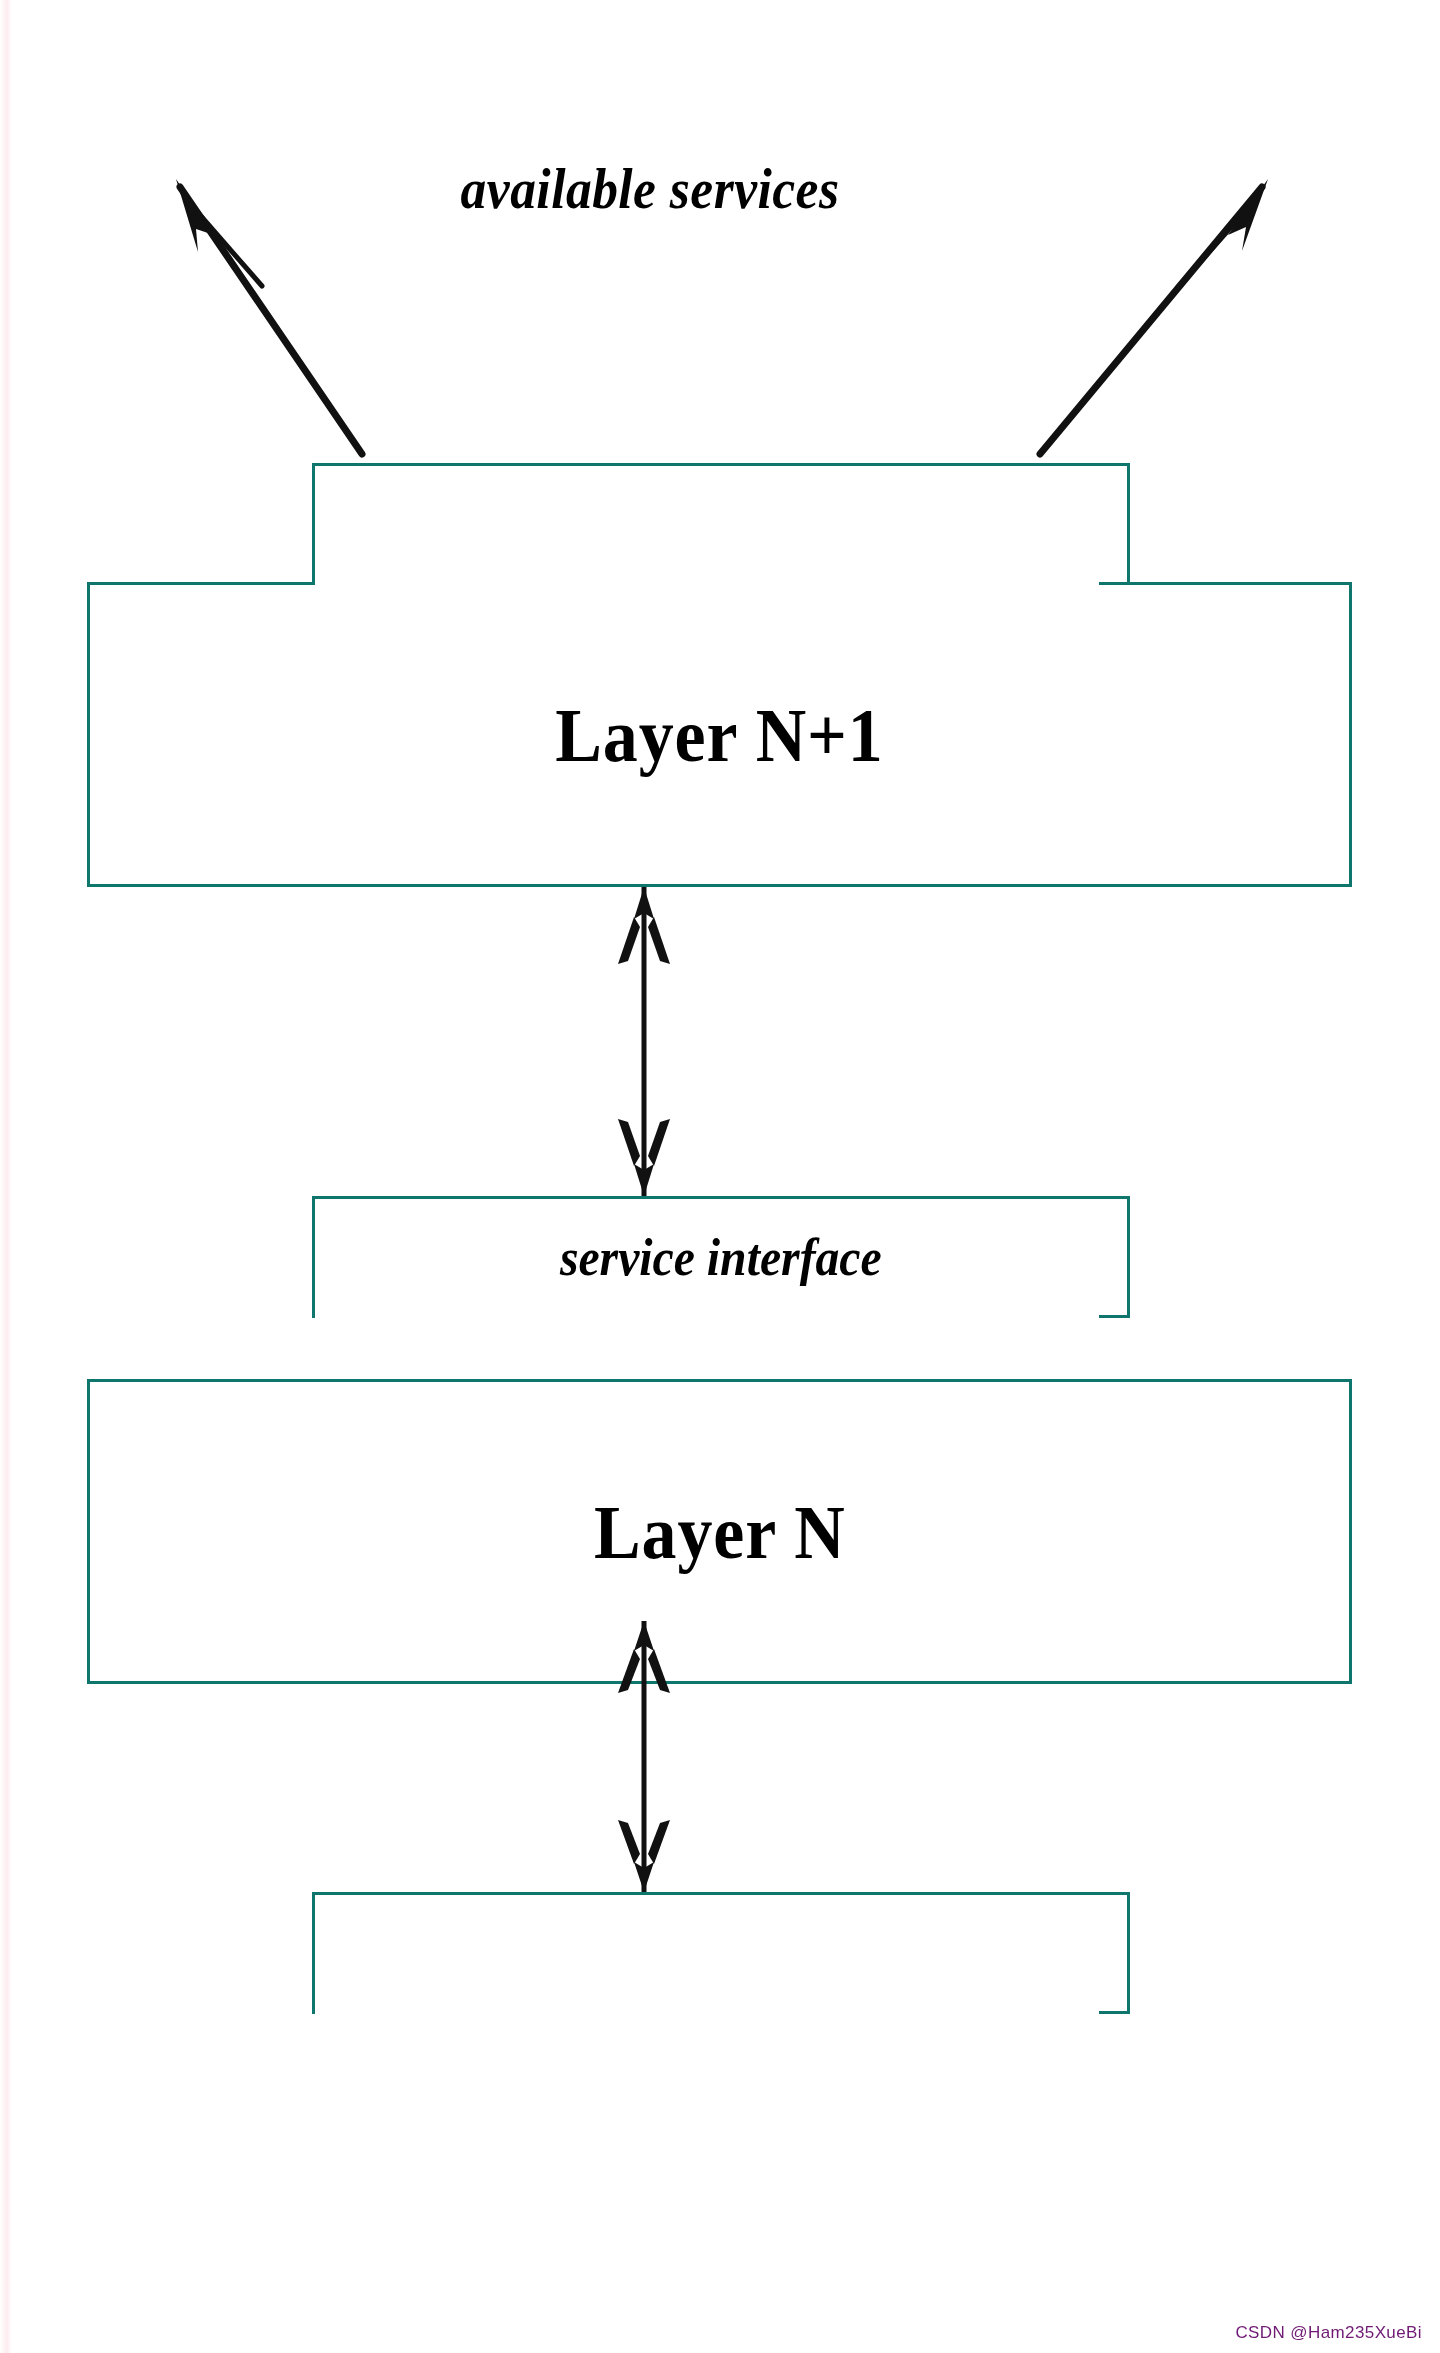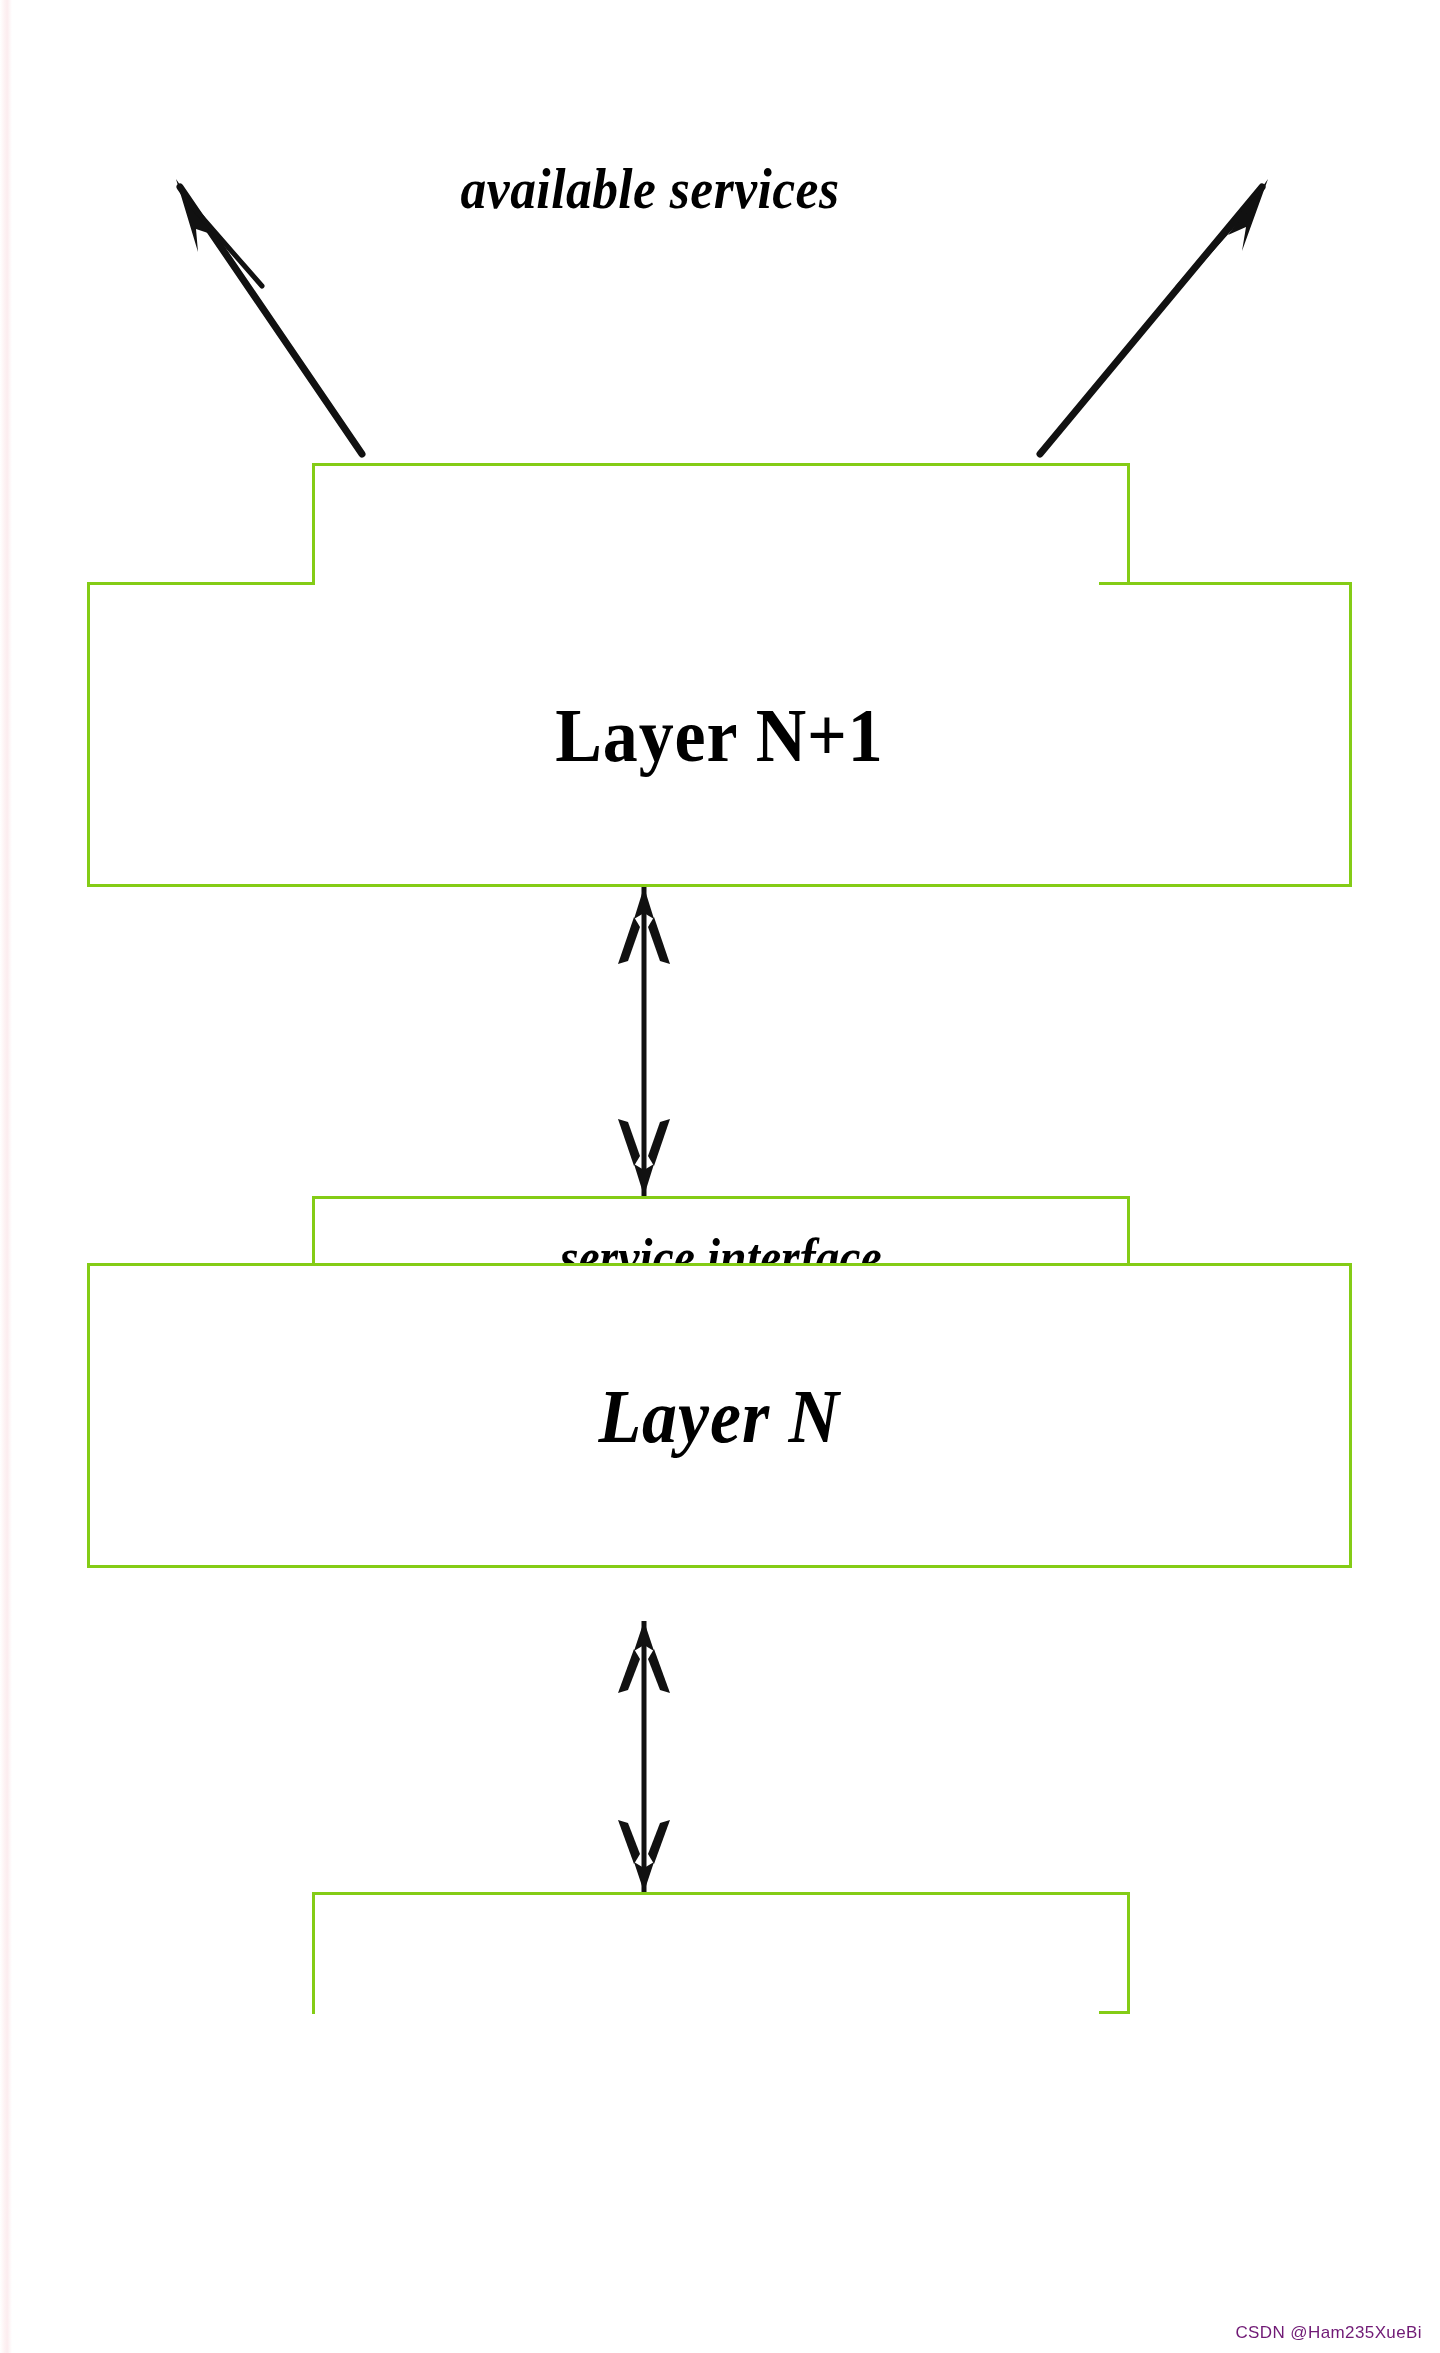"Layer N+1" .box { border: 3px solid #84cc16 -> 3px solid #0f766e }
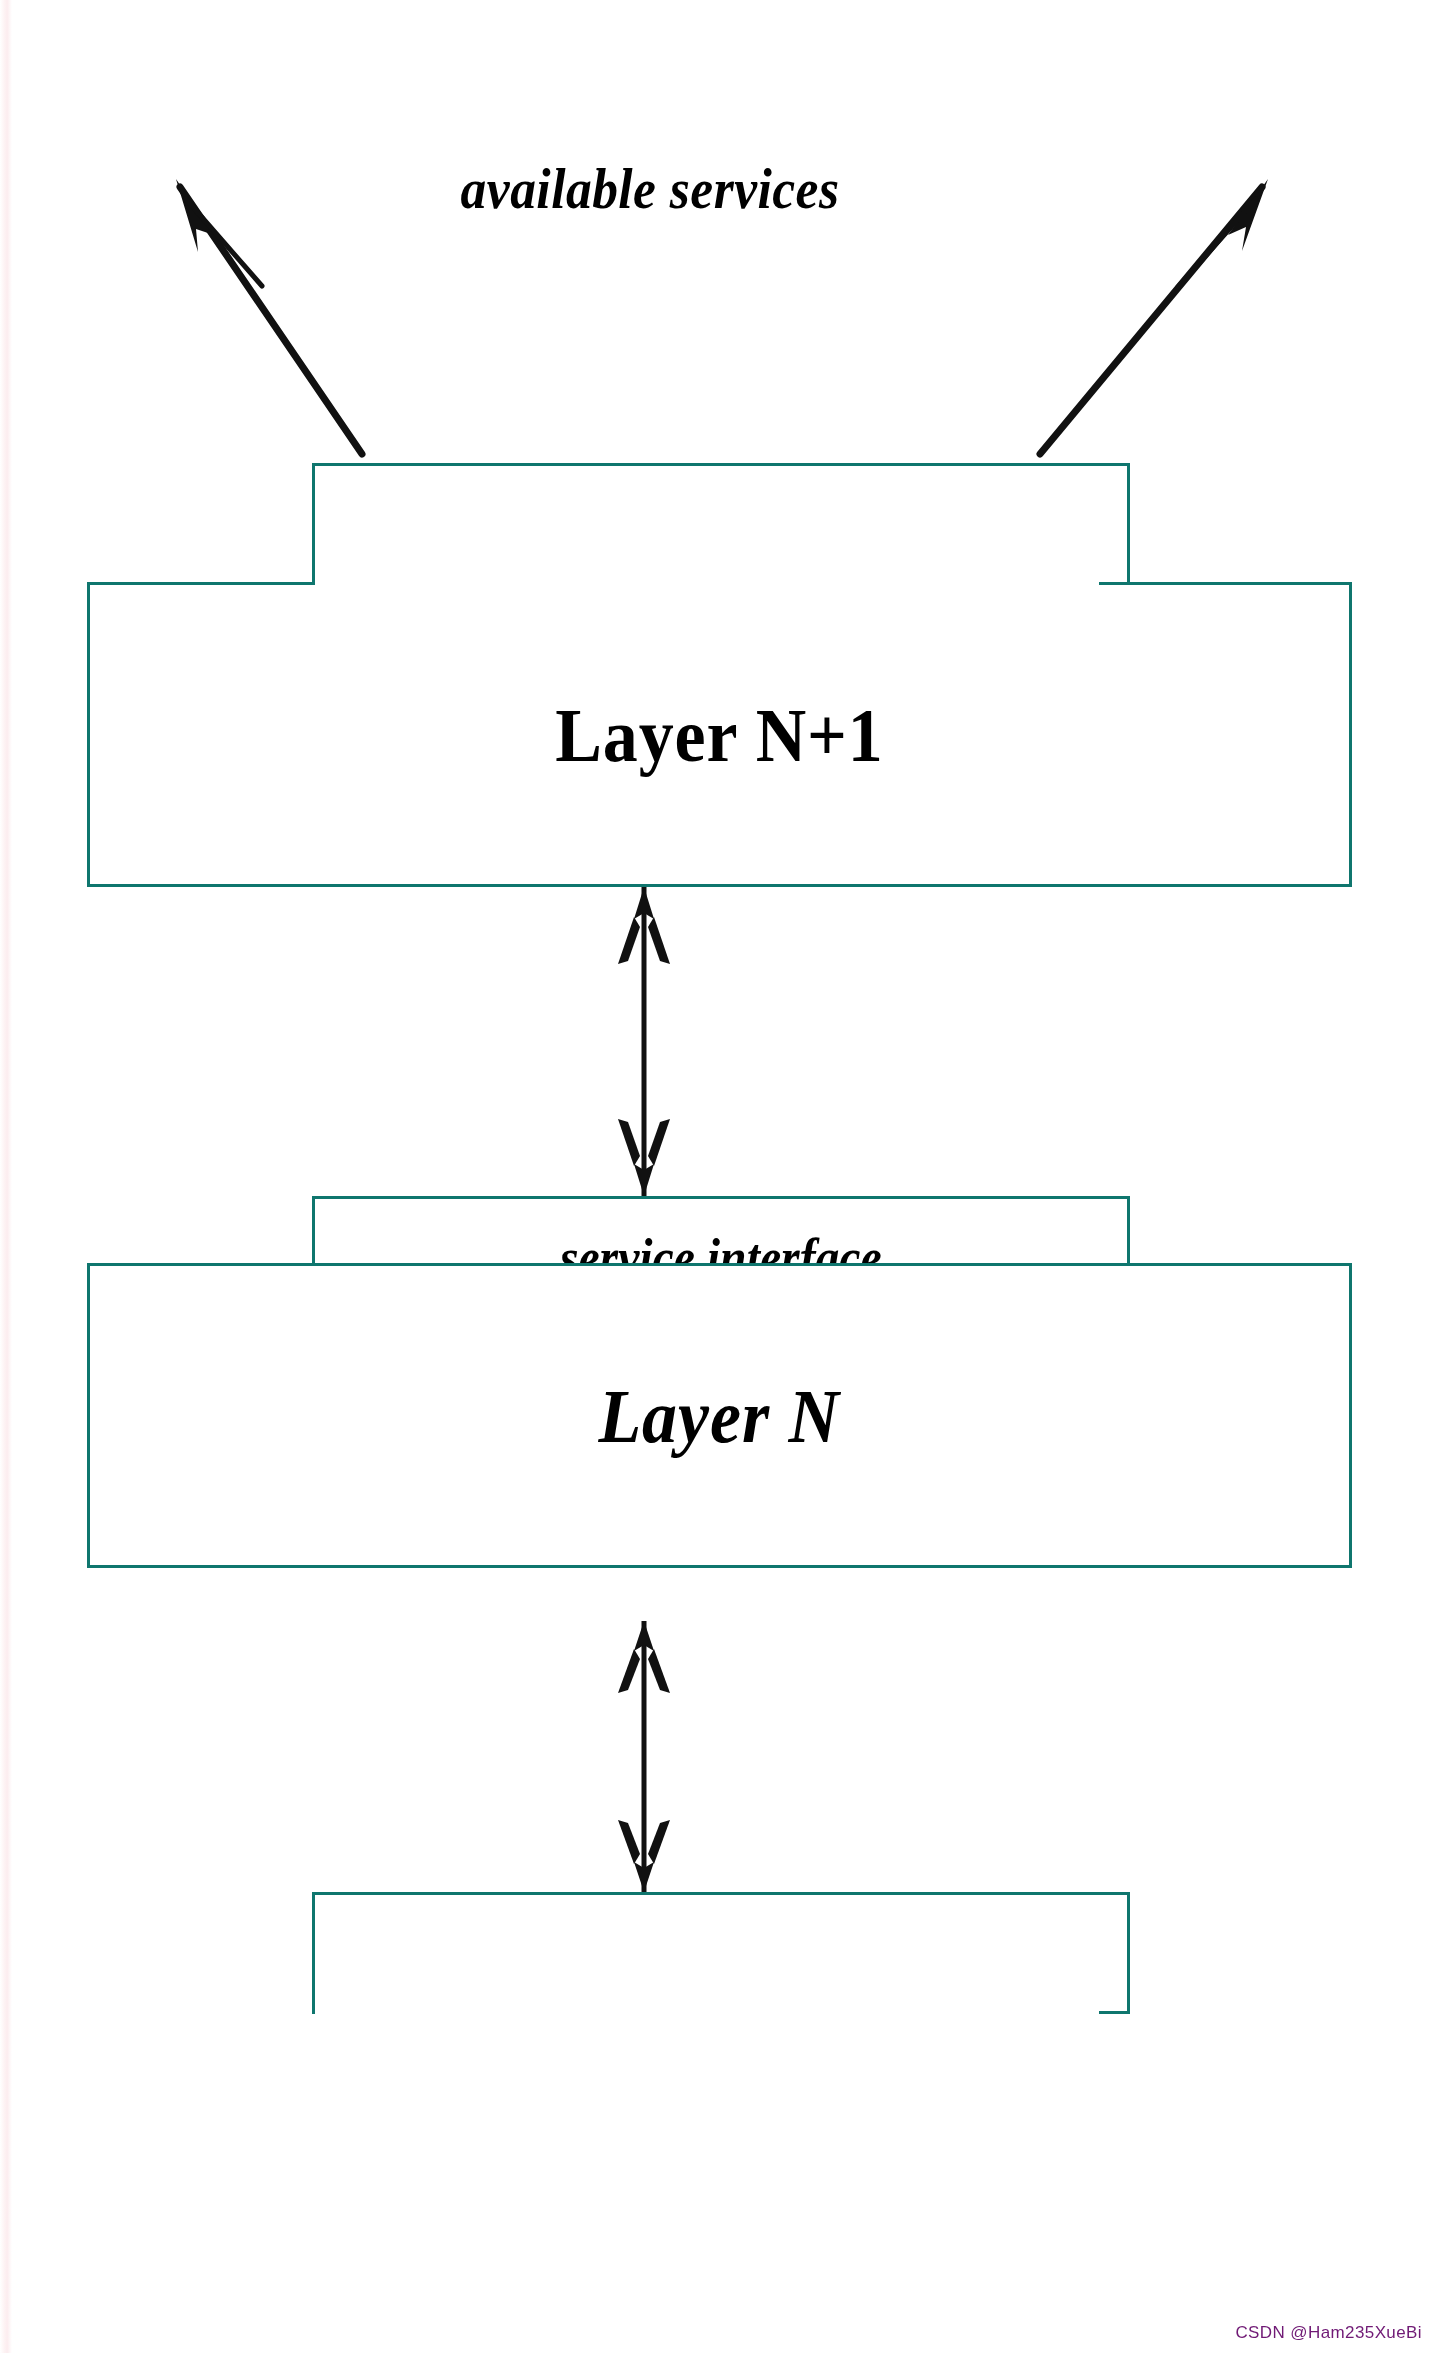"Layer N" #box-mid { font-style: italic -> none; top: 1224px -> 1340px }
